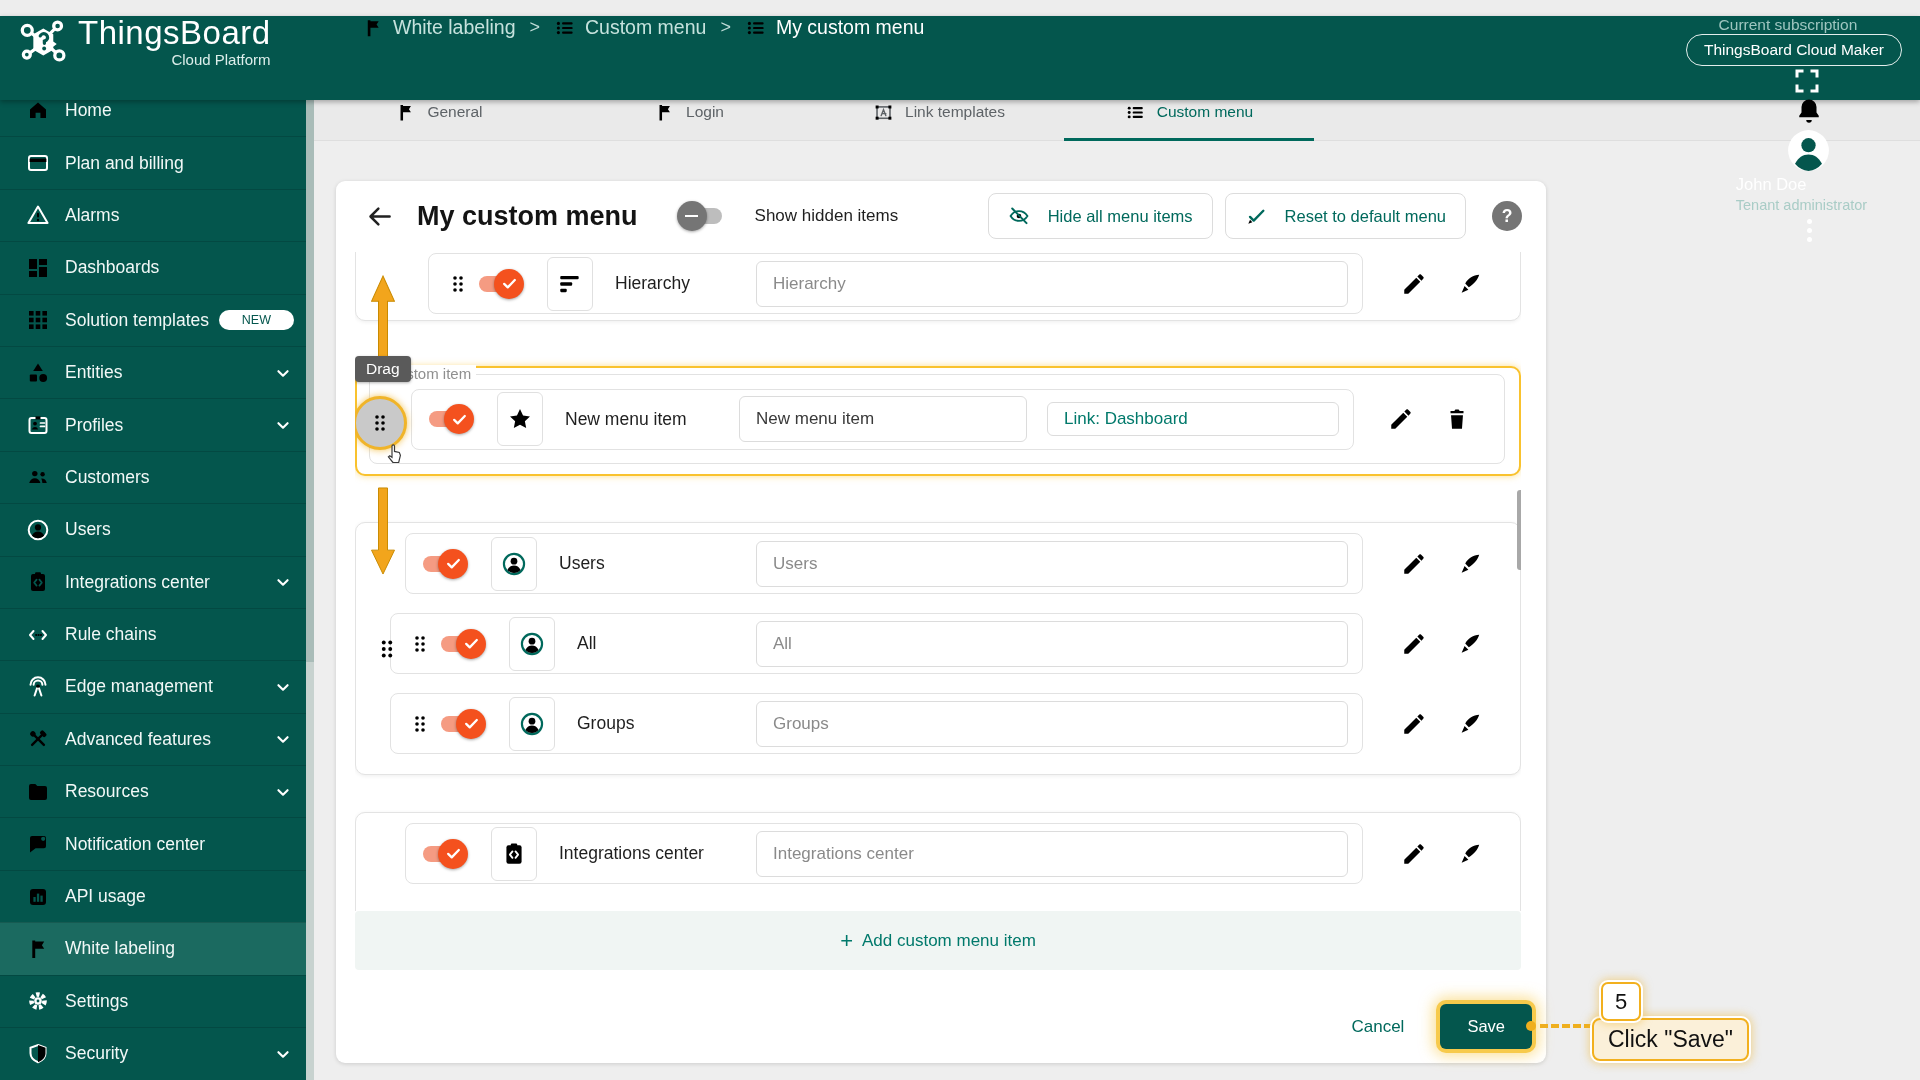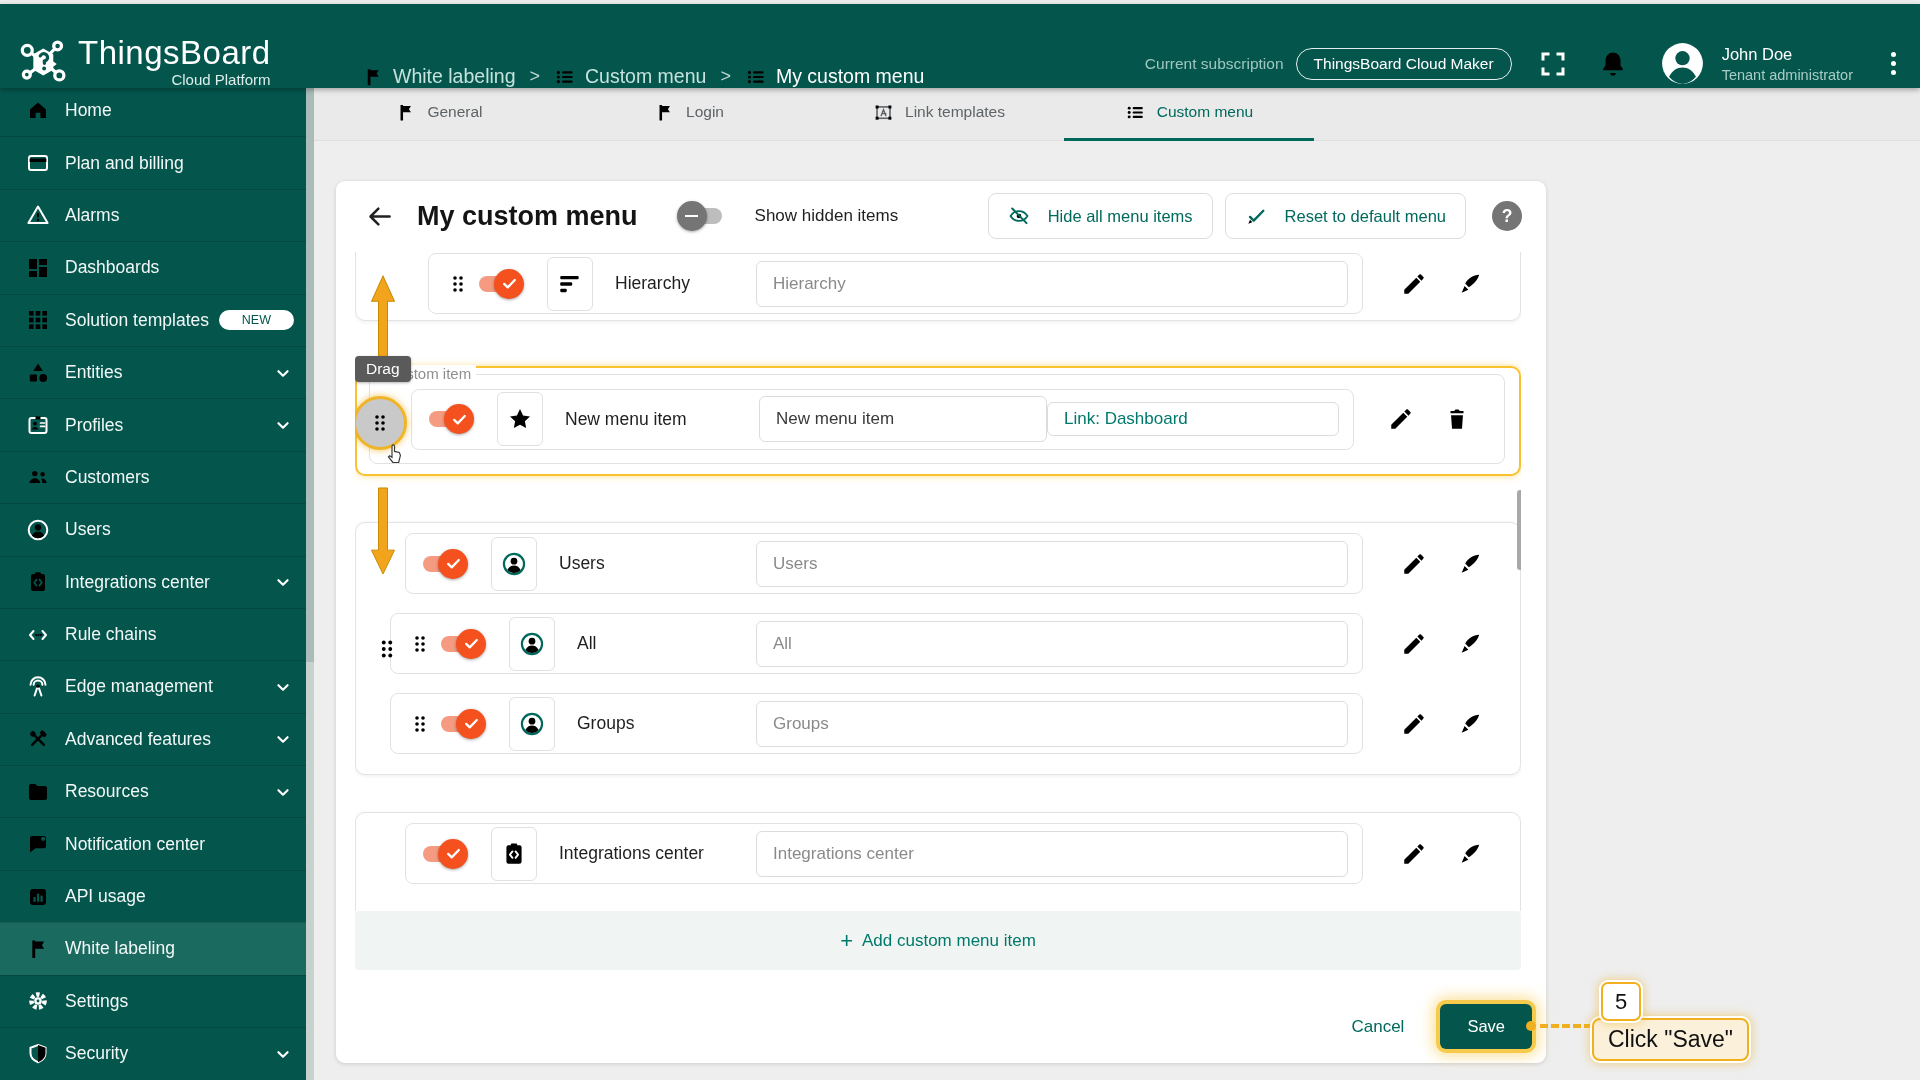"ThingsBoard" .topbar { align-items: flex-end -> flex-start; top: 4px -> 16px }
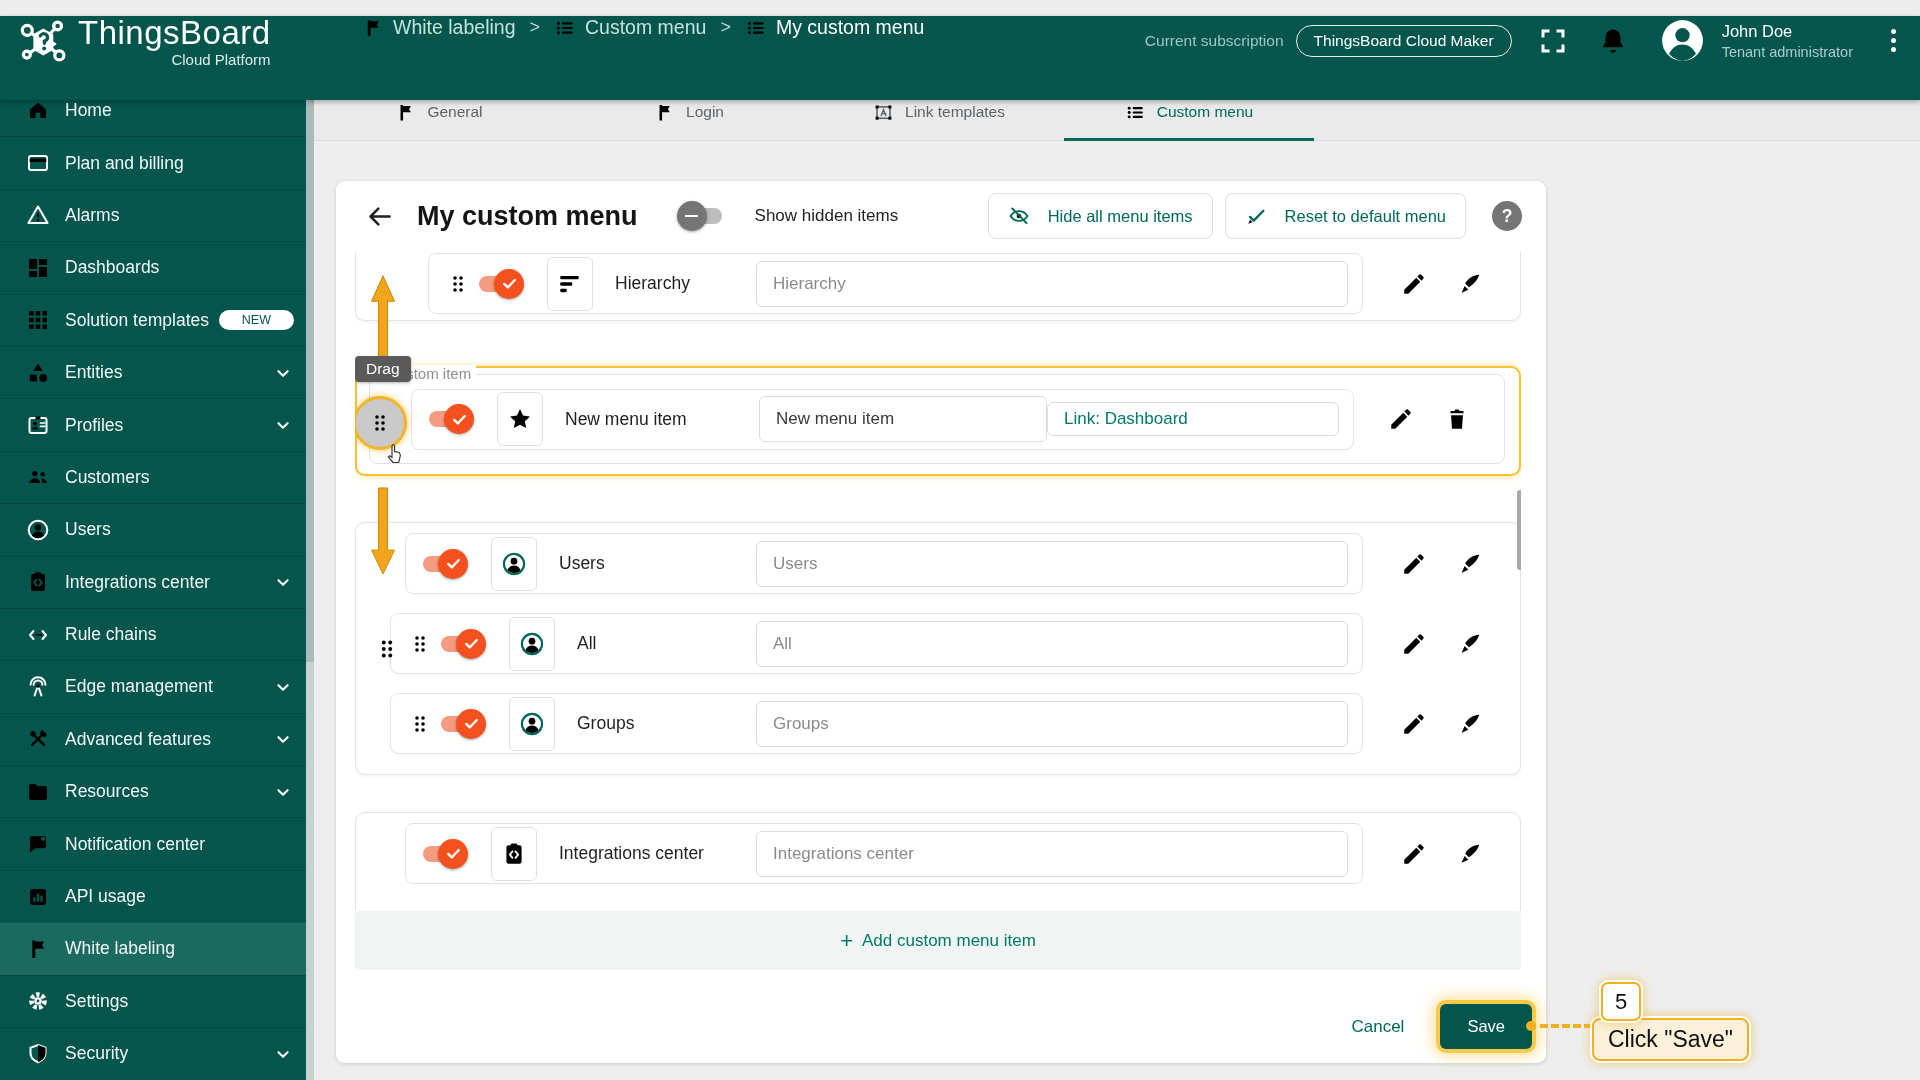"Current subscription" .topbar-right { flex-direction: none -> column }
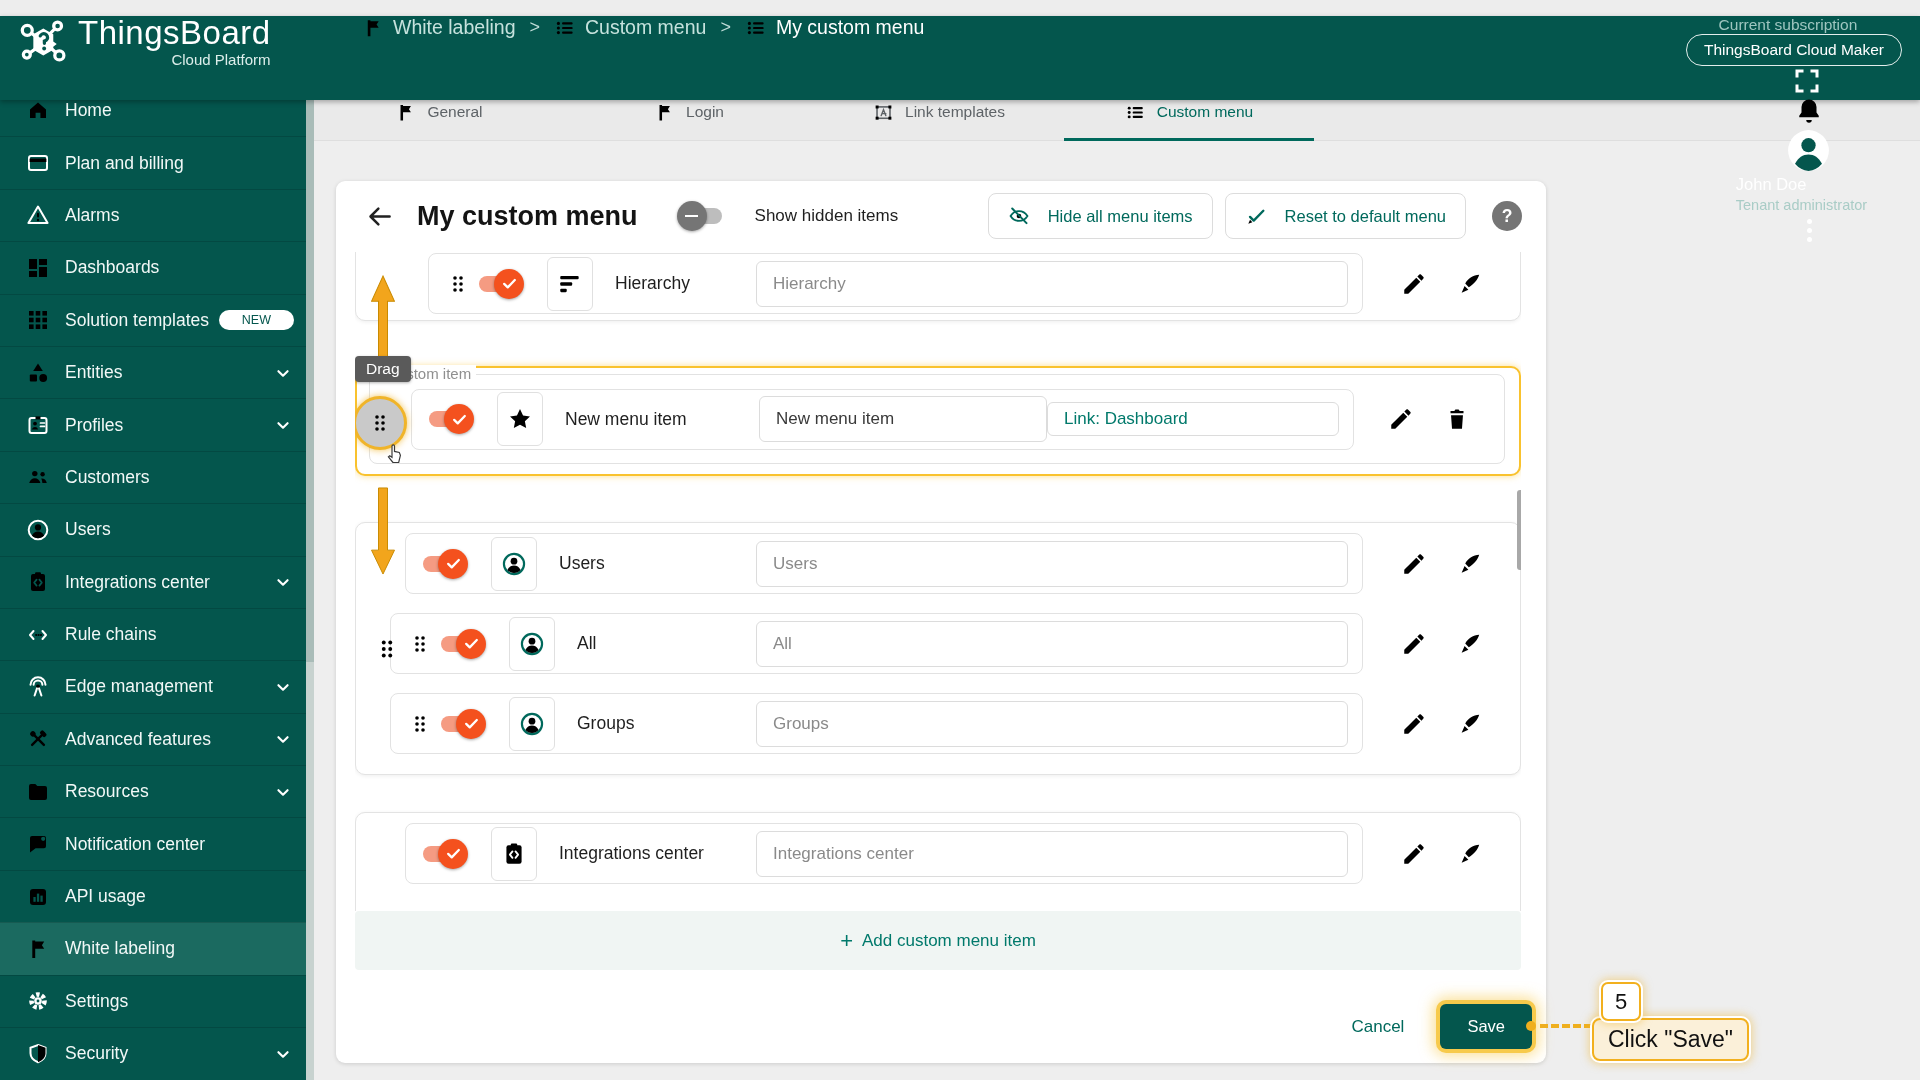"Link: Dashboard" .linkbox { margin-left: 0 -> 20px }
